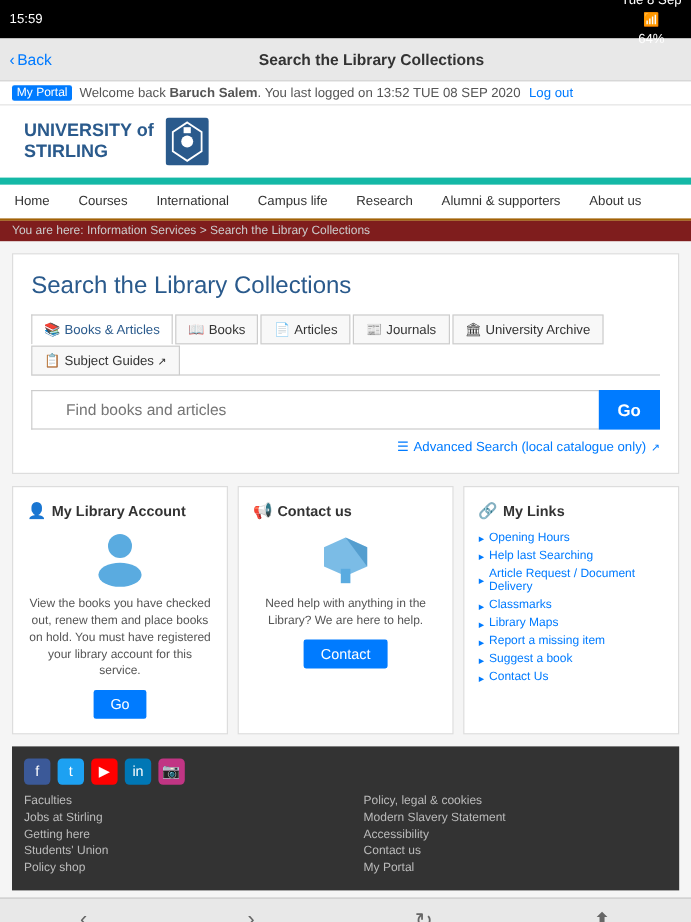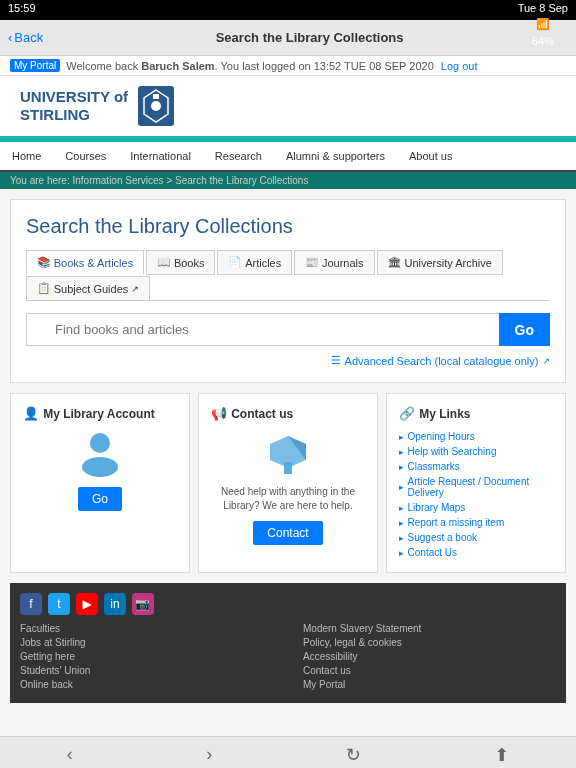"15:59" .status-bar { align-items: flex-start -> center; height: 20px -> 32px }
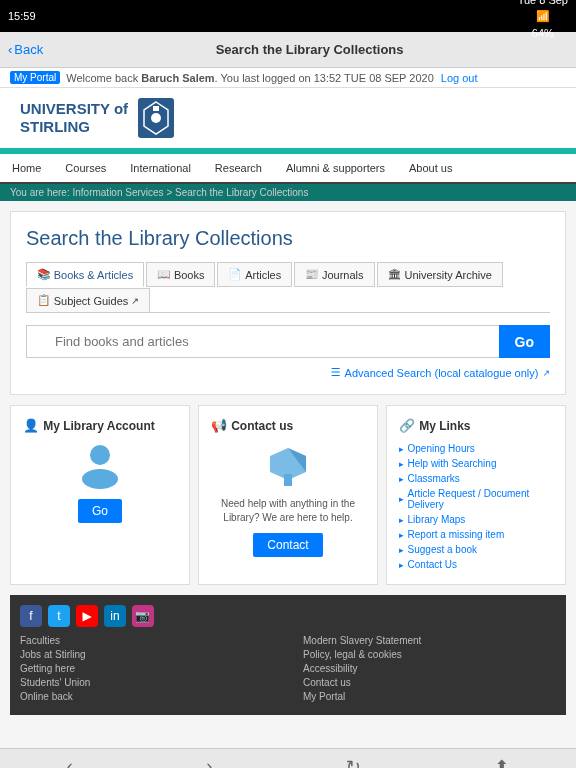"Home" .nav-bar { border-bottom: 2px solid #404040 -> 2px solid #a16207 }
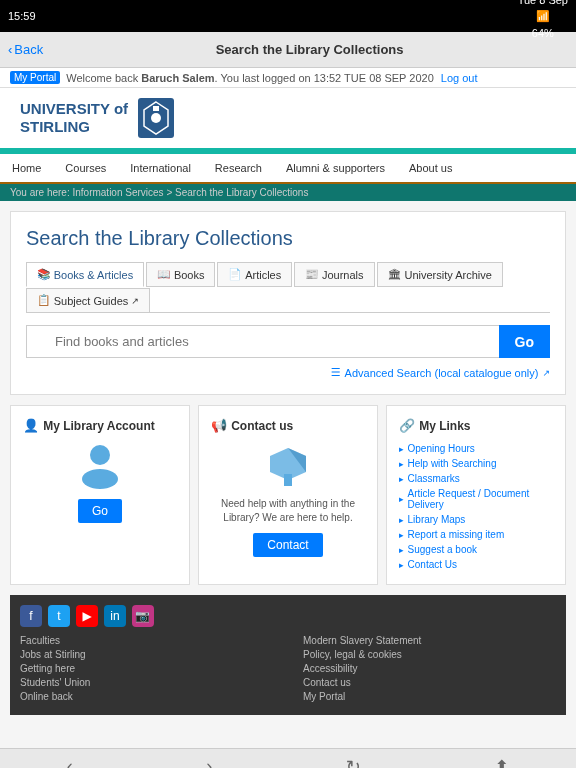"Campus life" div.nav-item { html: none -> <div>Campus life</div> }
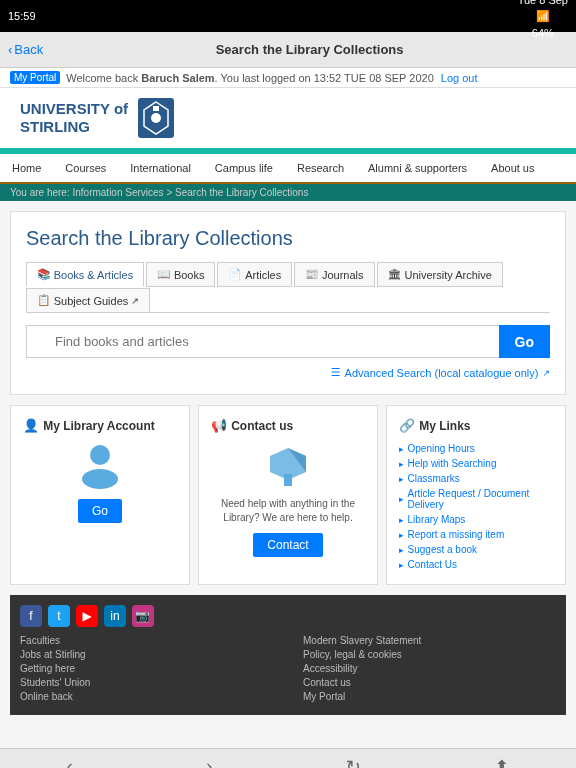"You are here: Information Services" .breadcrumb-bar { background: #0f766e -> #7f1d1d }
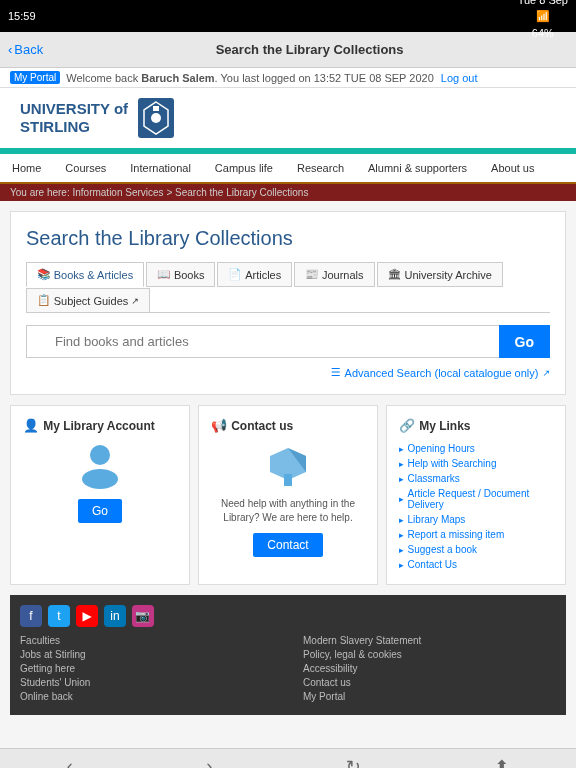"Help with Searching" li { text: with -> last }
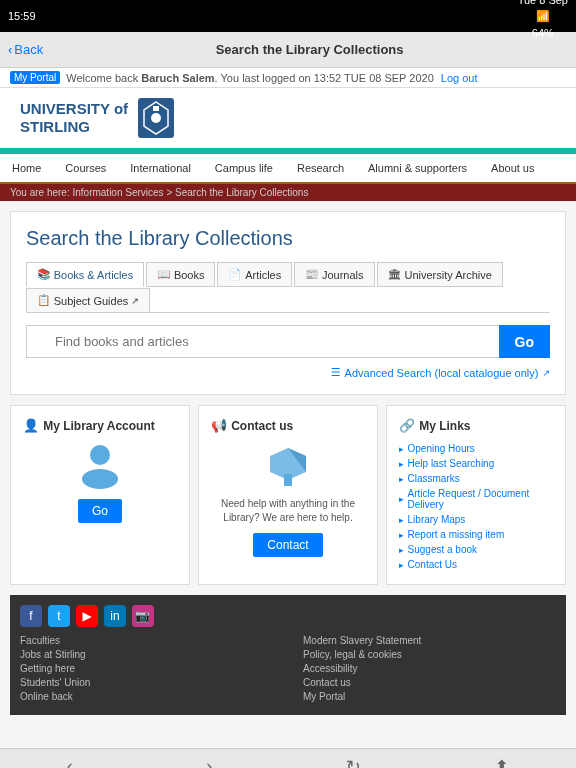"View the books you have" div.card-body { html: none -> <div>View the books you have checked out, renew them and place books on hold. You must have registered your library account for this service.</div> }
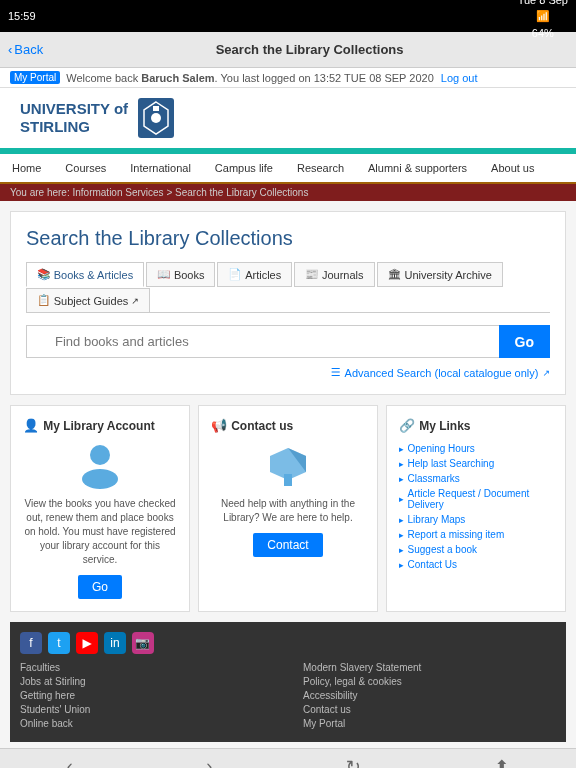"Classmarks" li { order: before "Article Request / Document Delivery" -> after "Article Request / Document Delivery" }
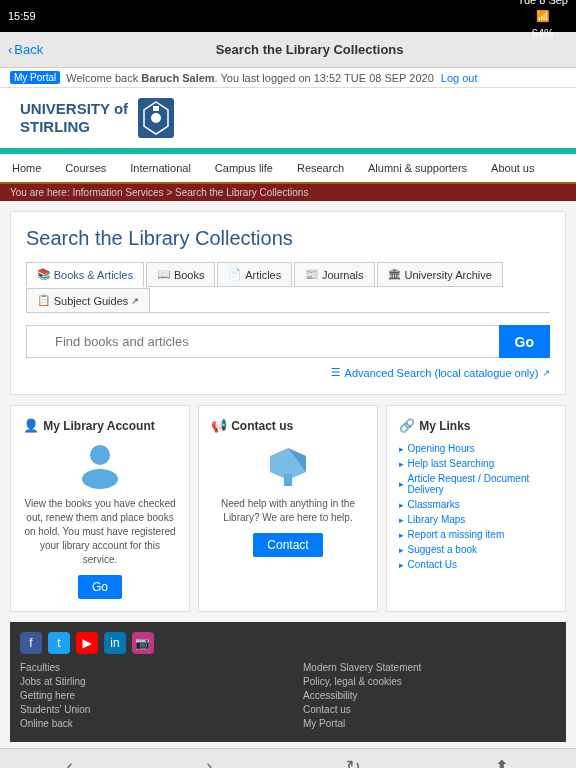"Modern Slavery Statement" a.footer-link { order: before "Policy, legal & cookies" -> after "Policy, legal & cookies" }
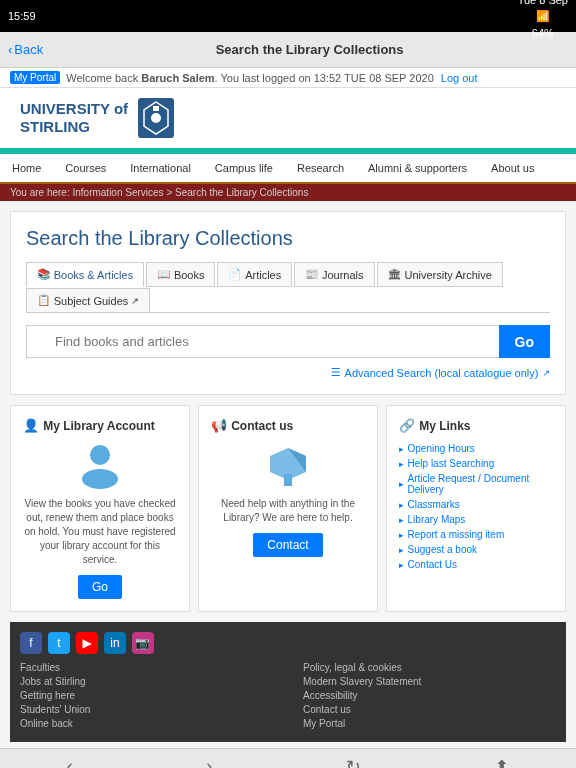"Online back" a.footer-link { text: Online back -> Policy shop }
